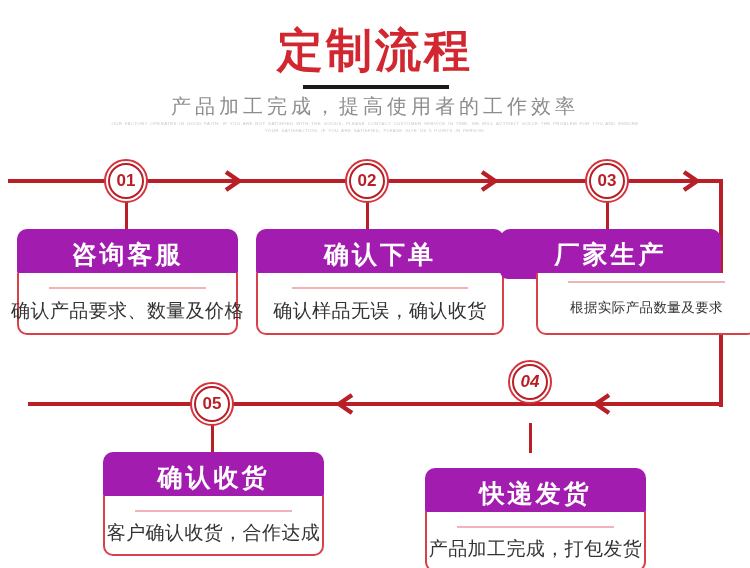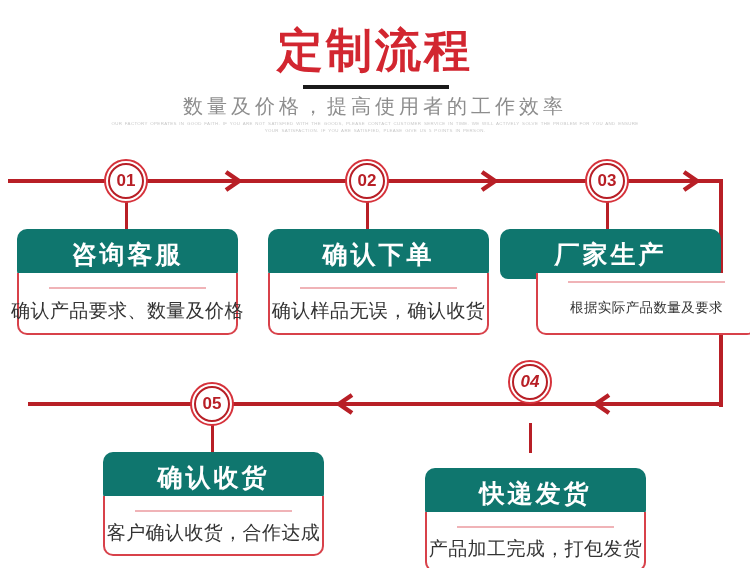"数量及价格，提高使用者的工作效率" div.subtitle { text: 数量及价格 -> 产品加工完成 }
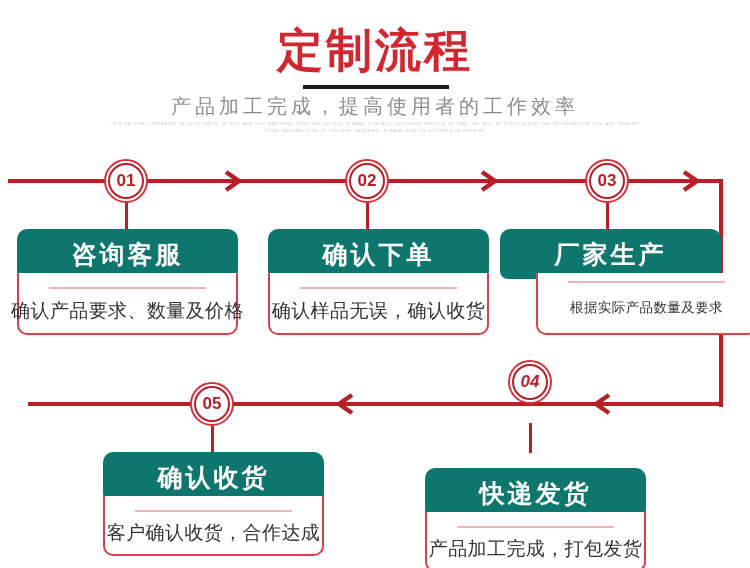"咨询客服" .card .cap { background: #0f766e -> #a21caf }
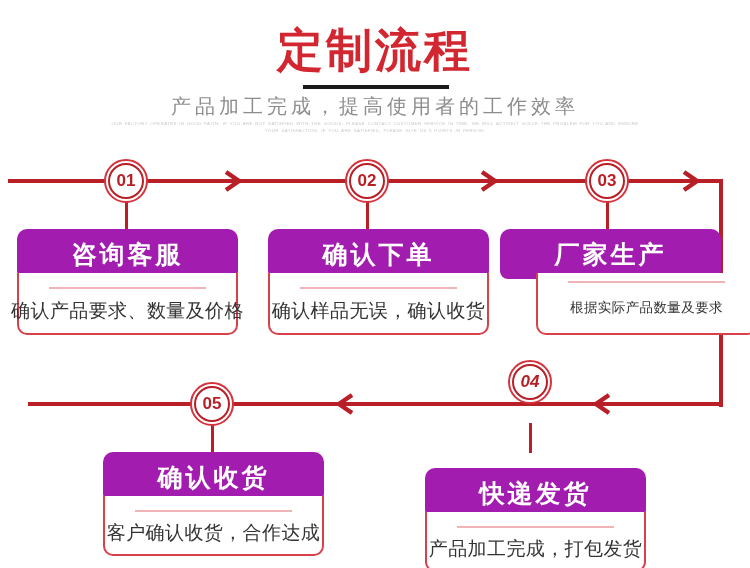"确认下单" div.card { left: 268px -> 256px; padding-left: none -> 27px }
